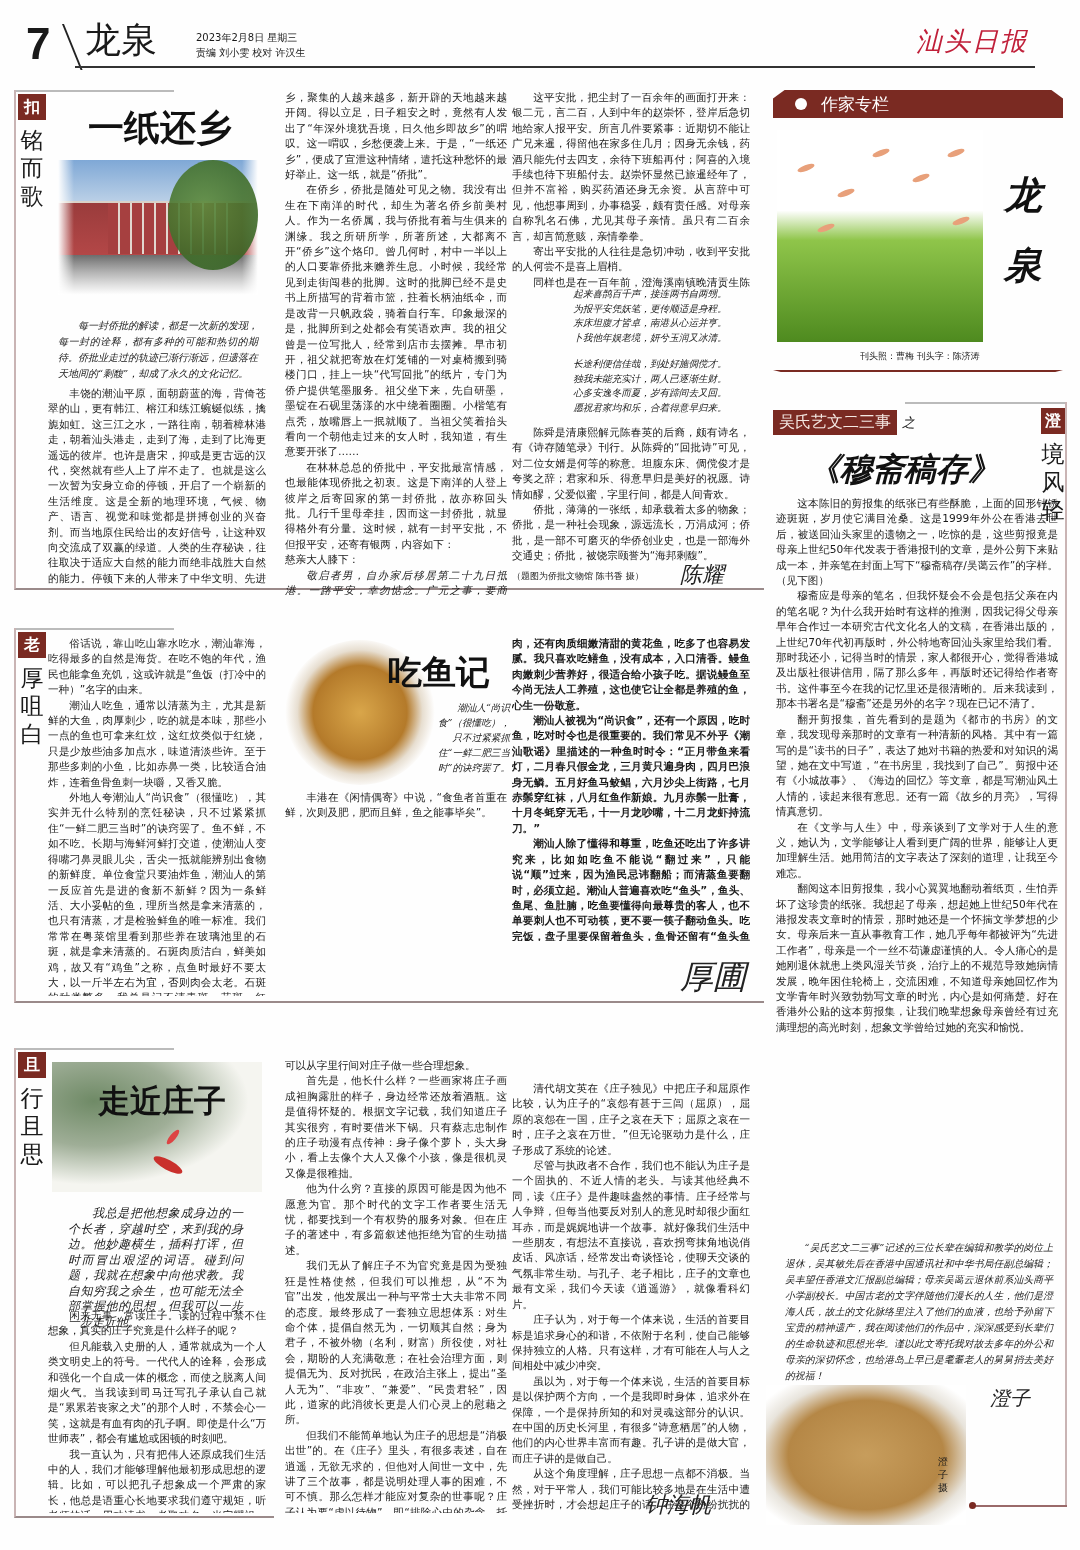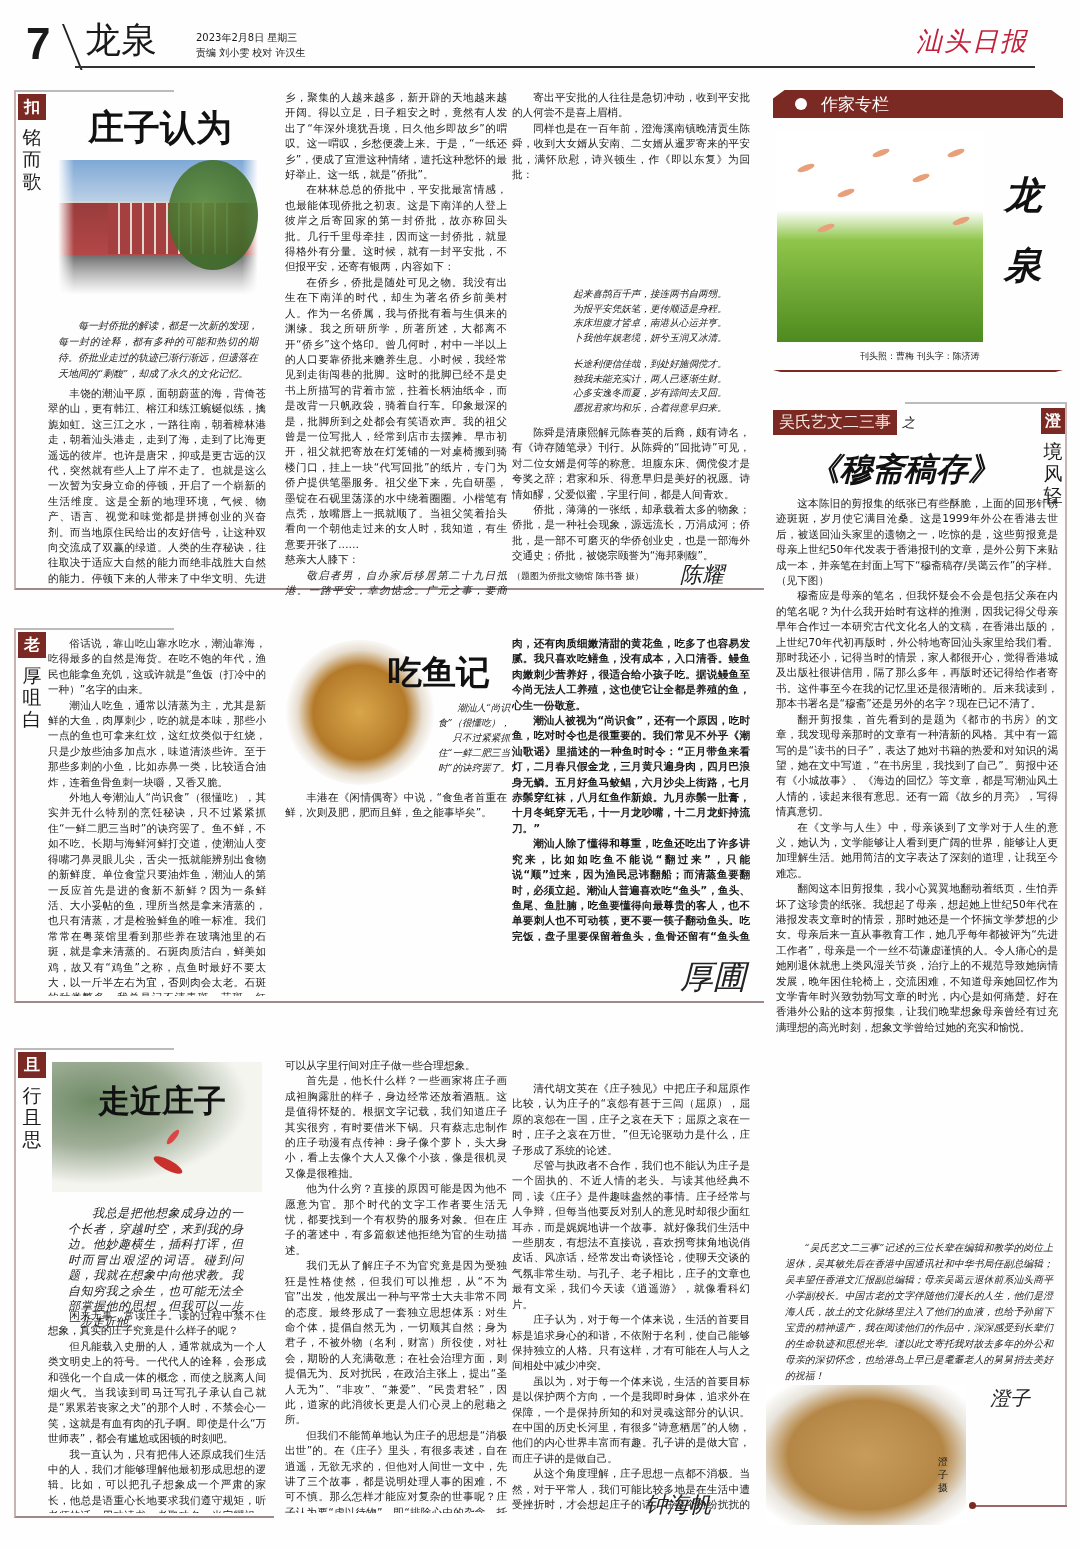"这平安批，把尘封了一百余年的画面打开来：银二元，言二百，人到中年的赵崇怀，登岸后" p { html: none -> <p>这平安批，把尘封了一百余年的画面打开来：银二元，言二百，人到中年的赵崇怀，登岸后急切地给家人报平安。所言几件要紧事：近期切不能让广兄来暹，得留他在家多住几月；因身无余钱，药酒只能先付去四支，余待下班船再付；阿喜的入境手续也待下班船付去。赵崇怀显然已旅暹经年了，但并不富裕，购买药酒还身无余资。从言辞中可见，他想事周到，办事稳妥，颇有责任感。对母亲自称乳名石佛，尤见其母子亲情。虽只有二百余言，却言简意赅，亲情拳拳。</p> }
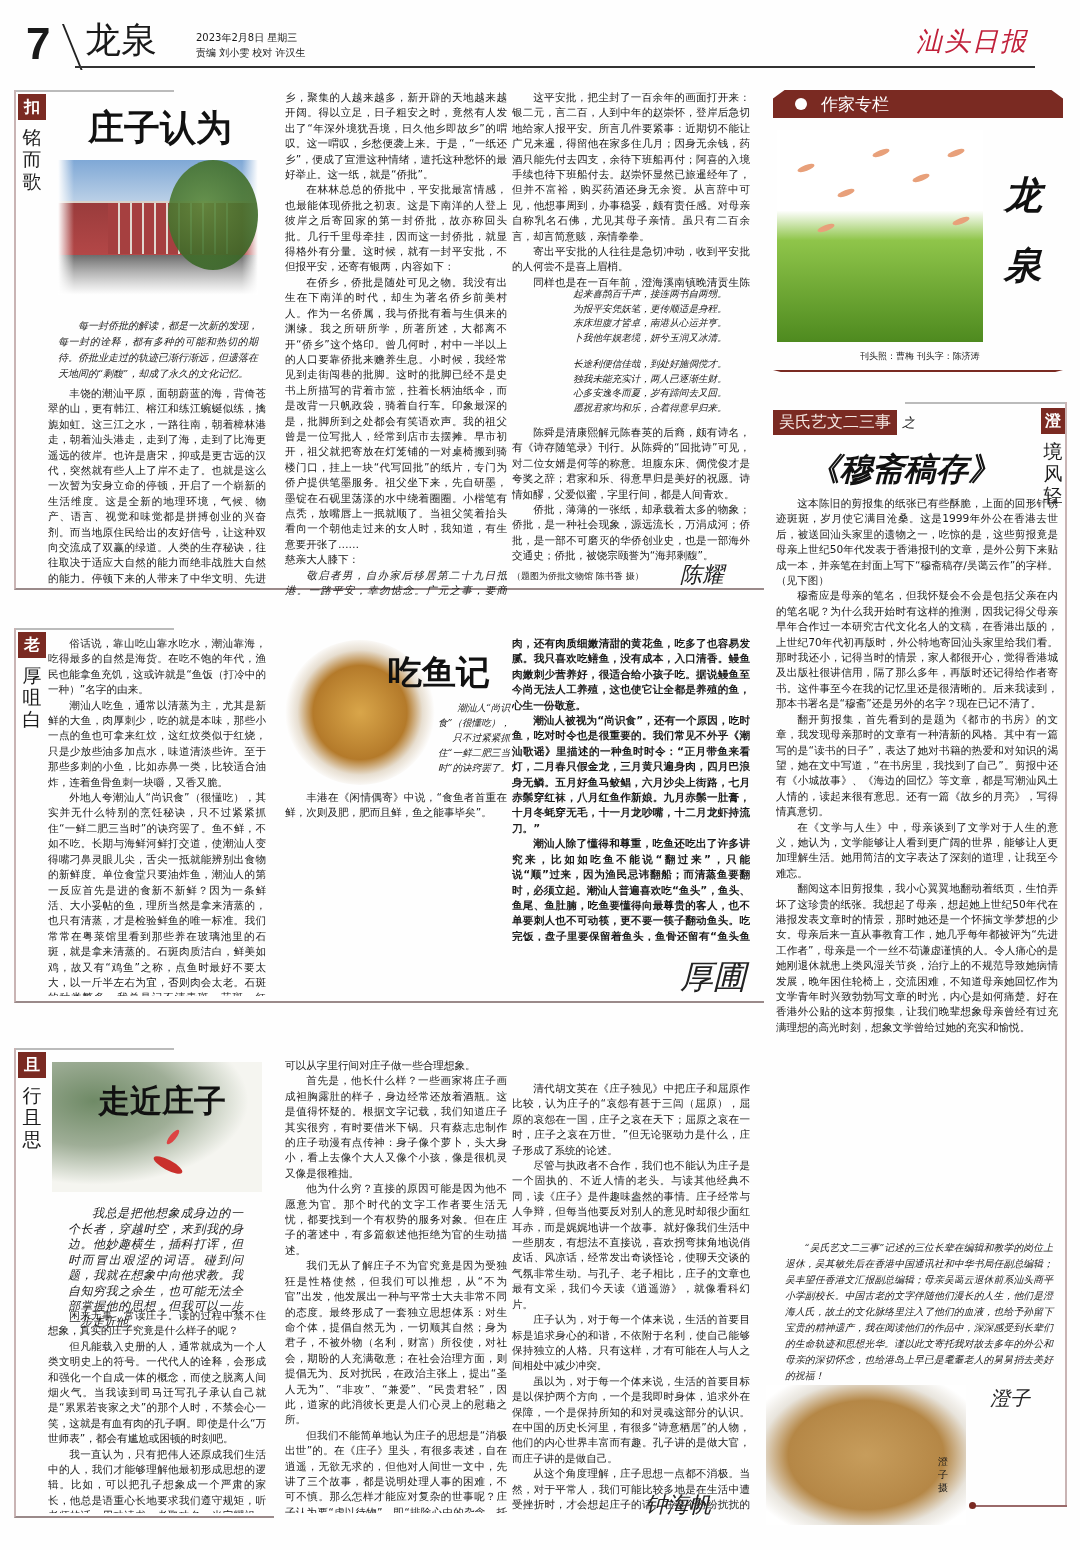"铭而歌" .col-tag .tag-v { font-size: 19px -> 23px; line-height: 22px -> 28px }
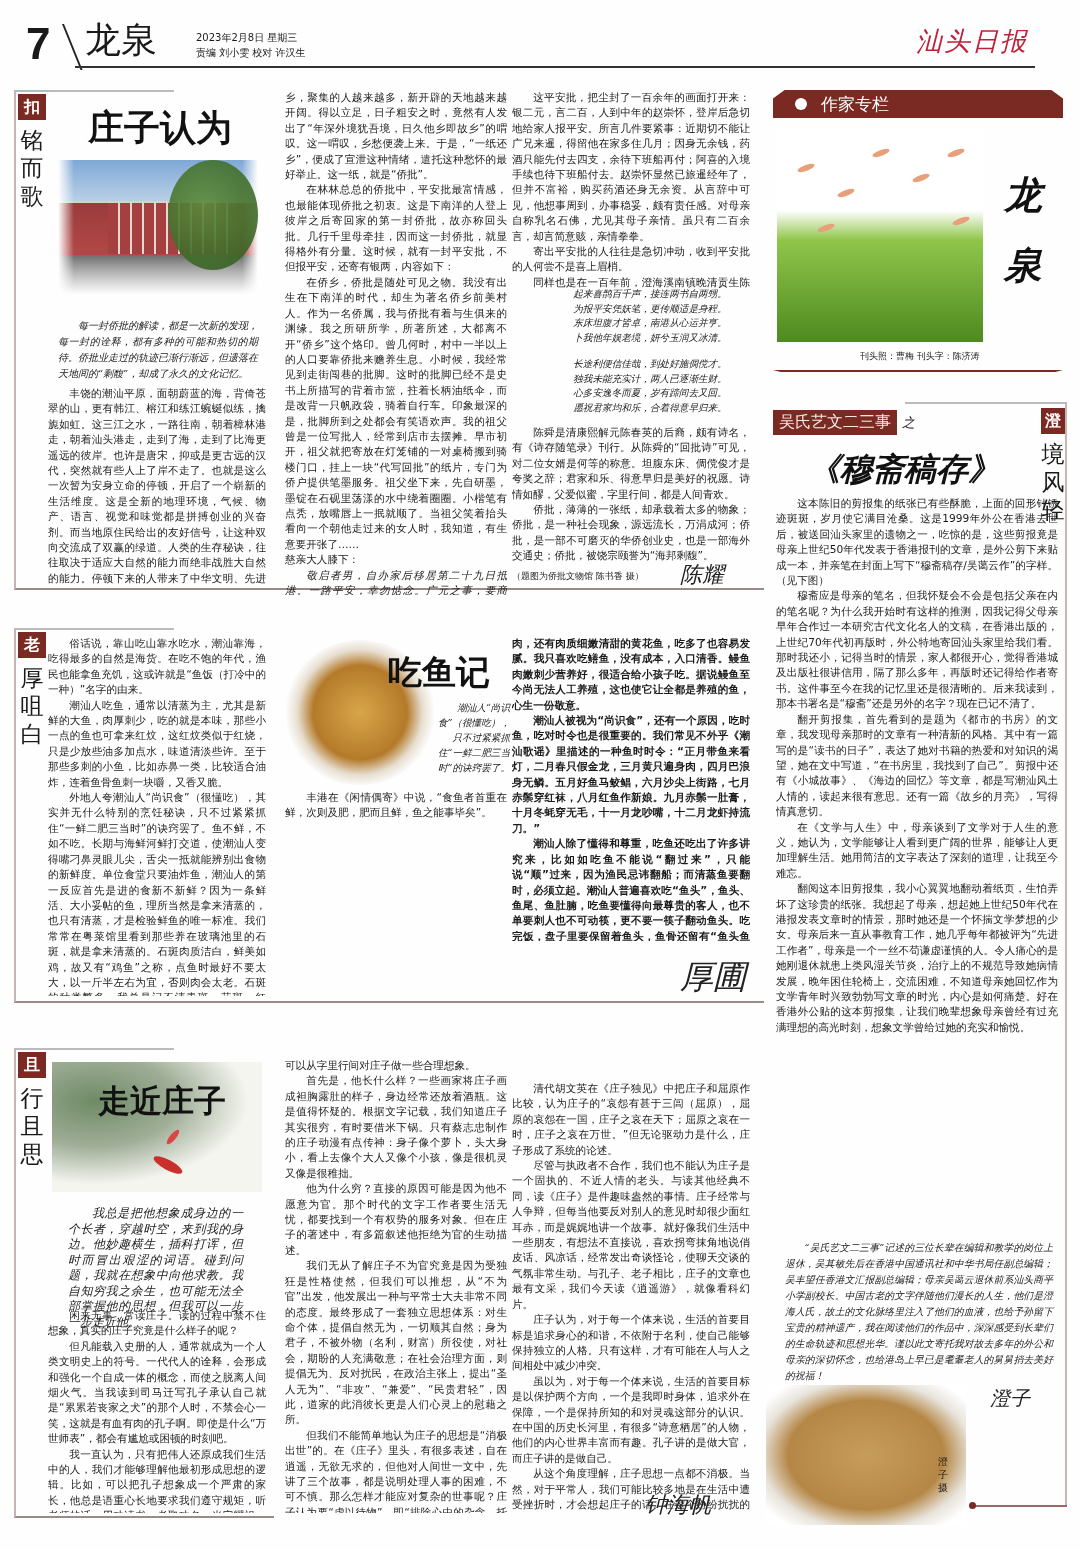"庄子认为" div.headline { text: 庄子认为 -> 一纸还乡 }
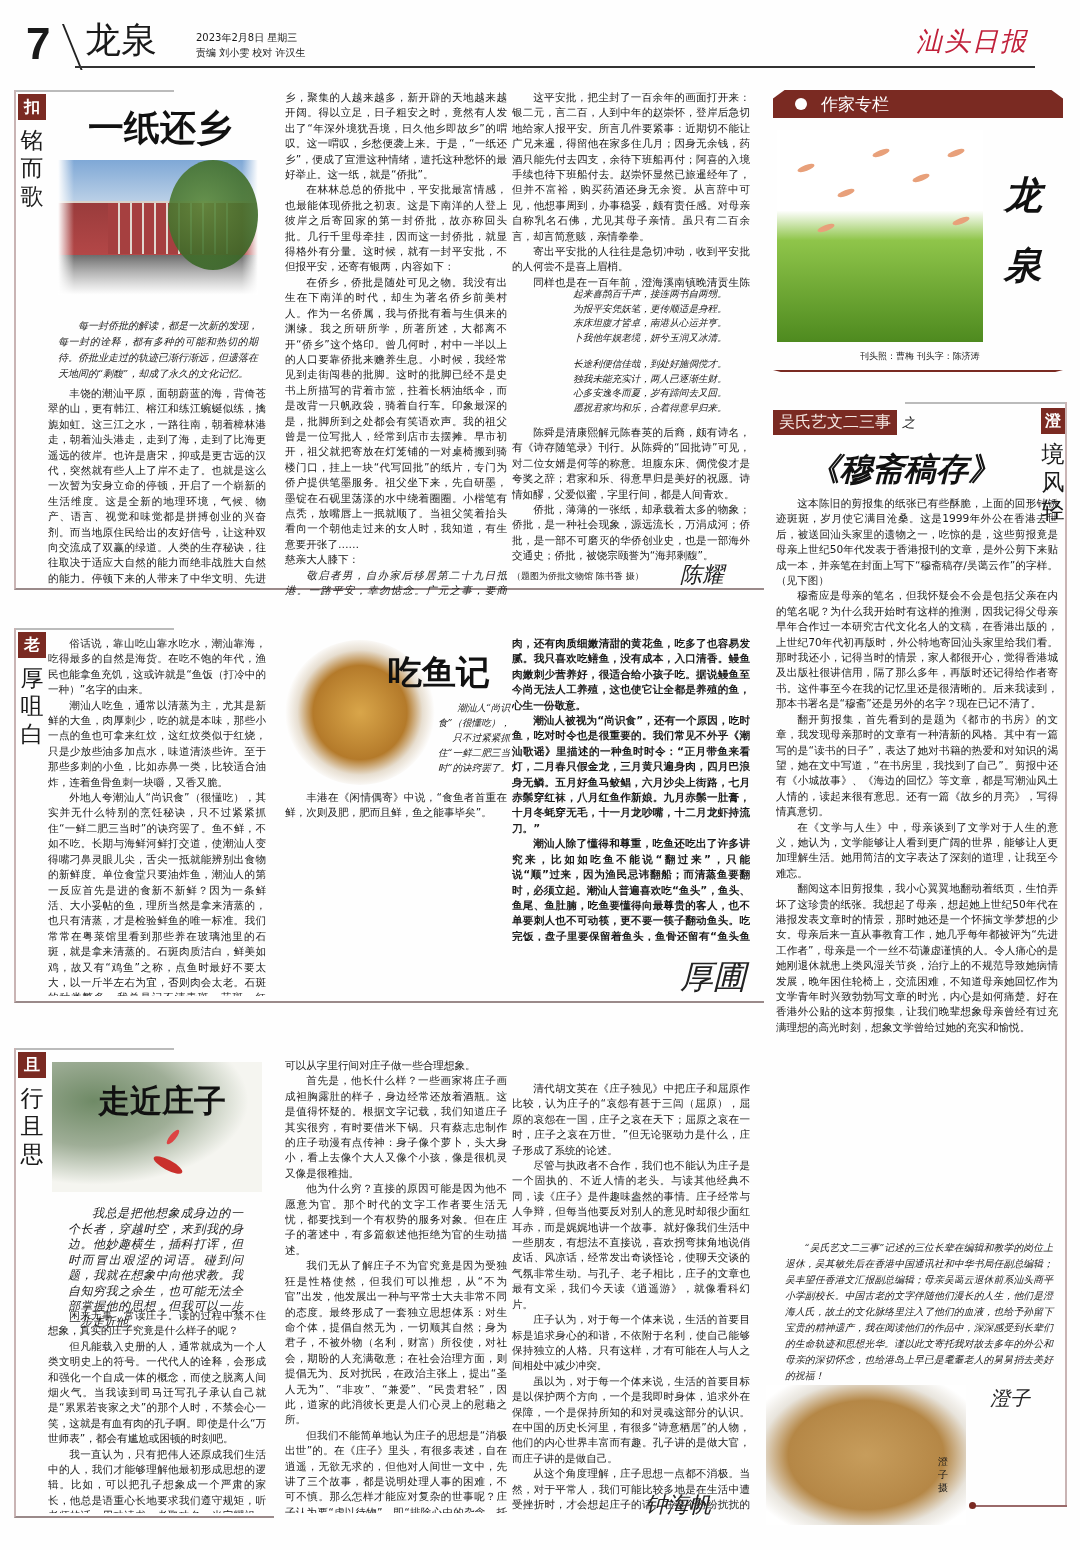"在林林总总的侨批中，平安批最富情感，也最能体现侨批之初衷。这是下南洋的人登上彼岸" p { order: before "在侨乡，侨批是随处可见之物。我没有出生在下南洋的时代，却生为著名侨乡前美村人。作" -> after "在侨乡，侨批是随处可见之物。我没有出生在下南洋的时代，却生为著名侨乡前美村人。作" }
